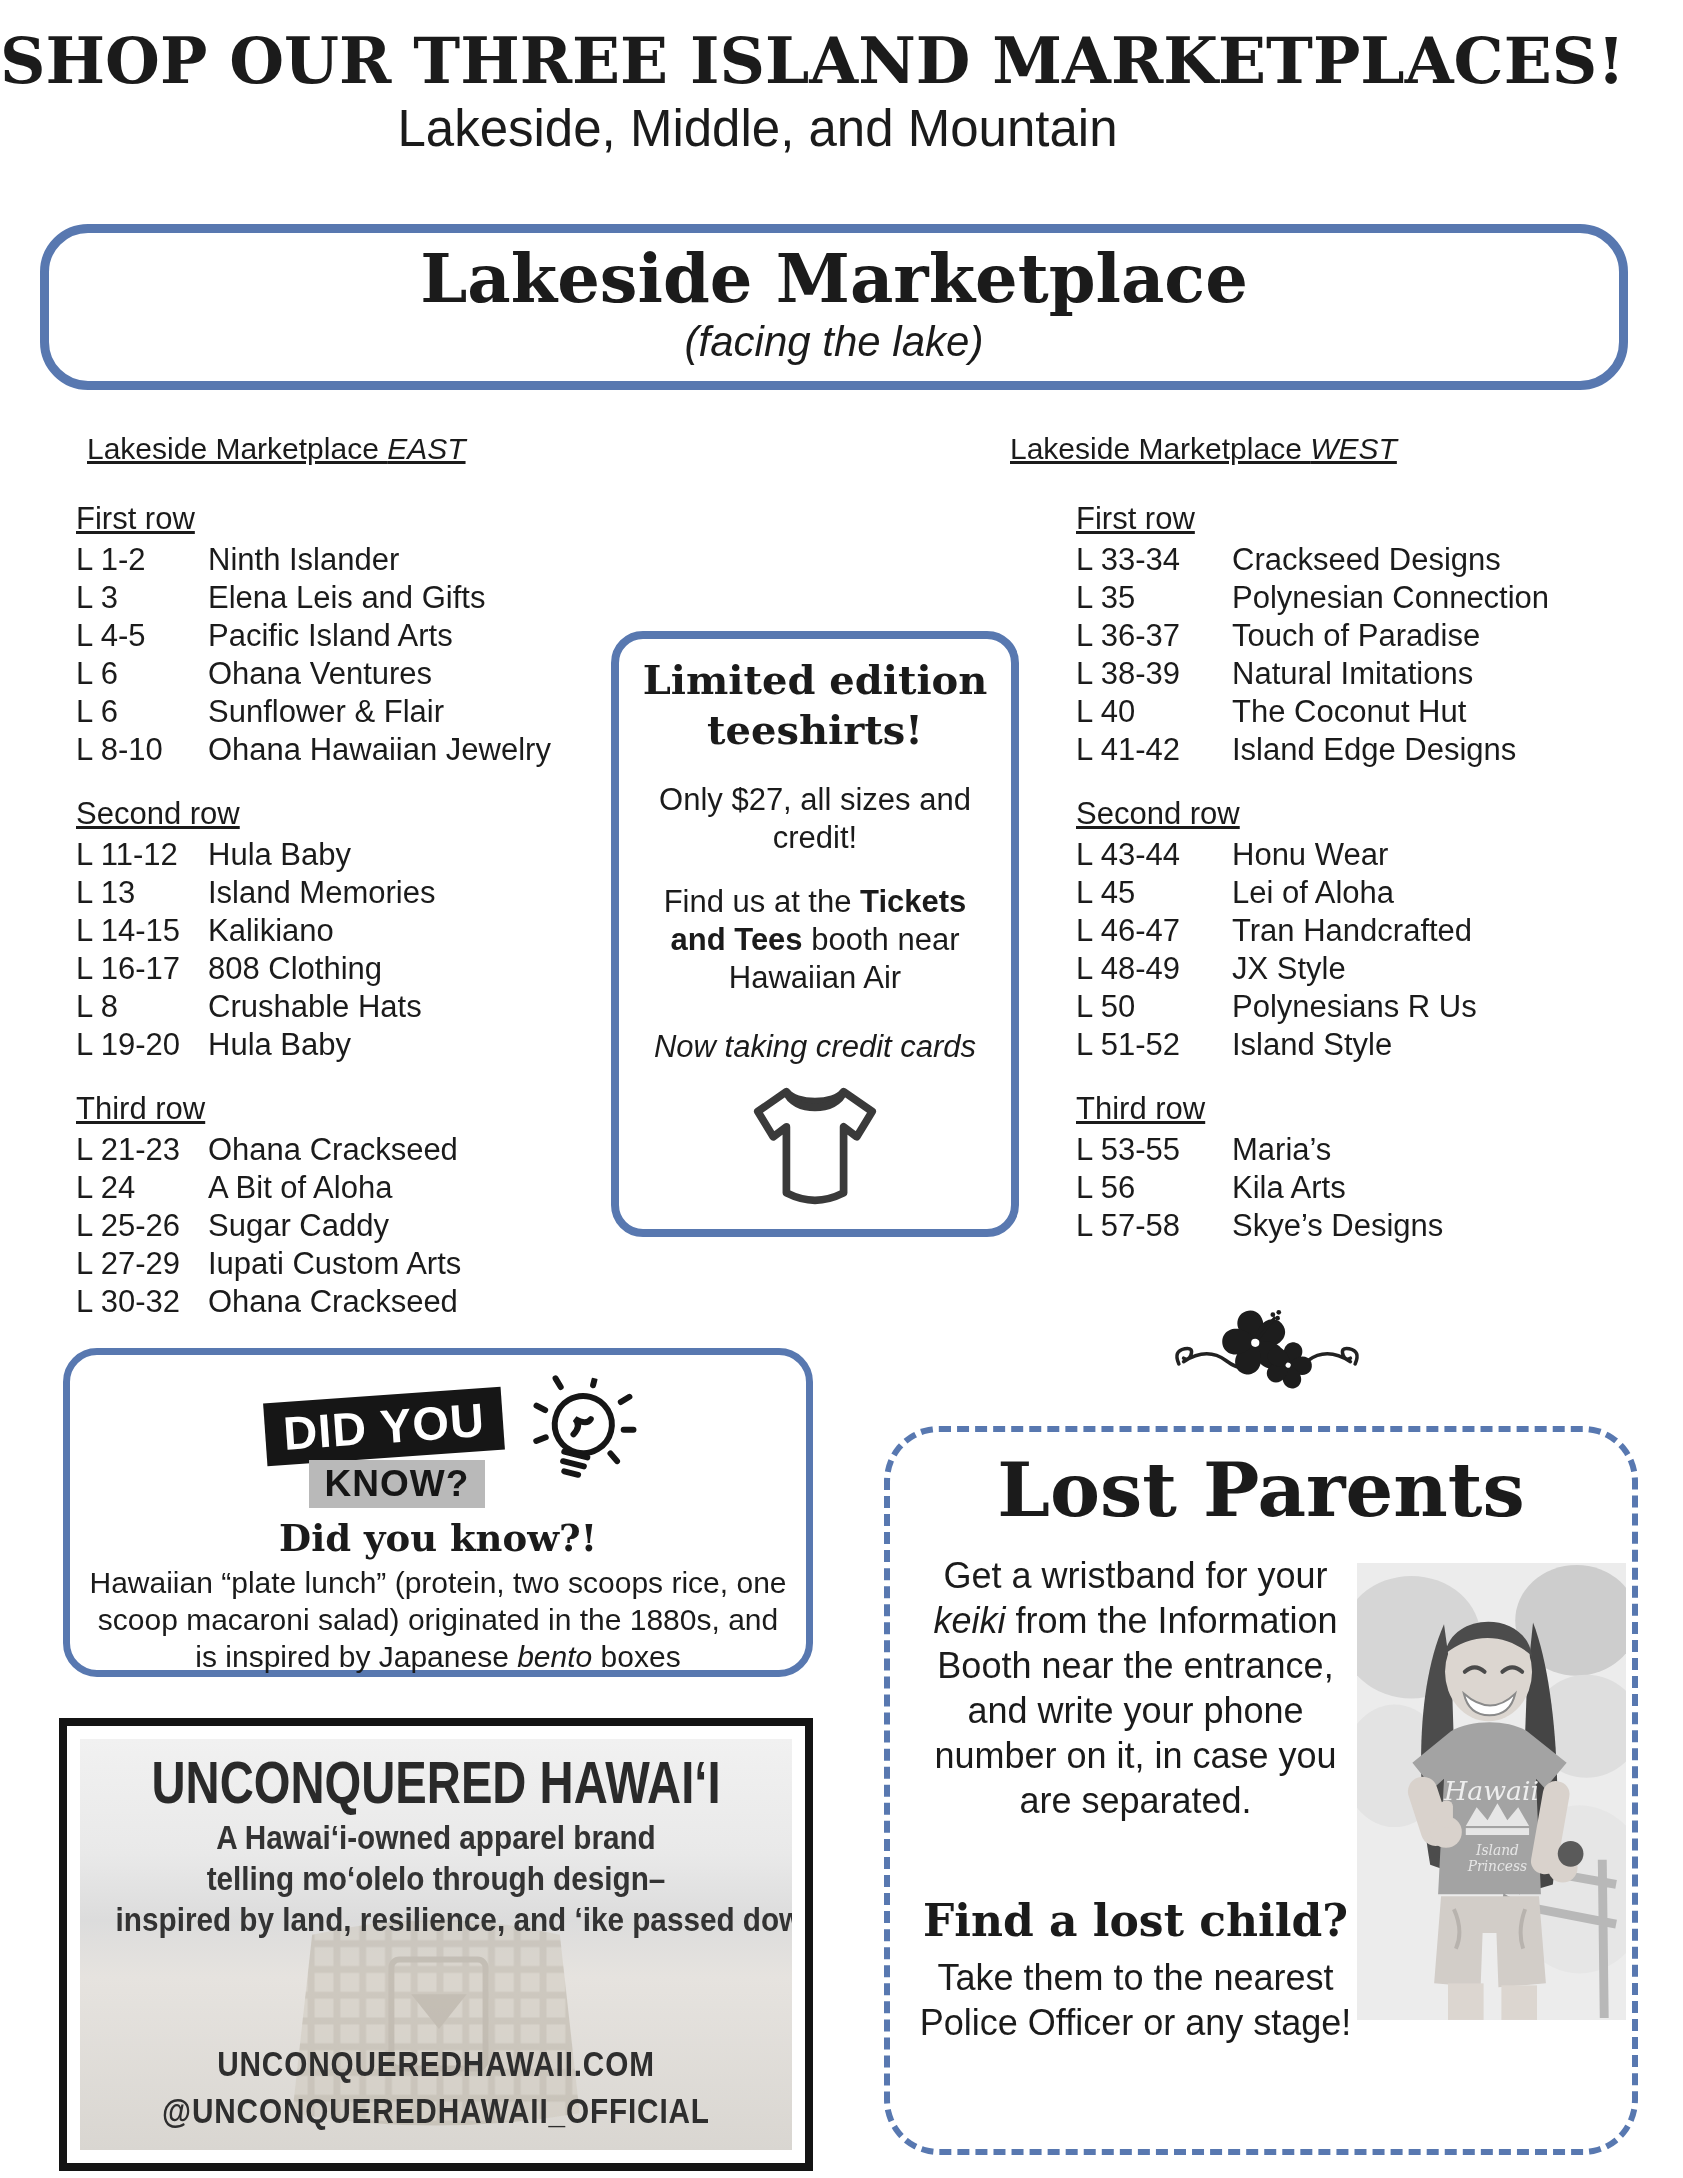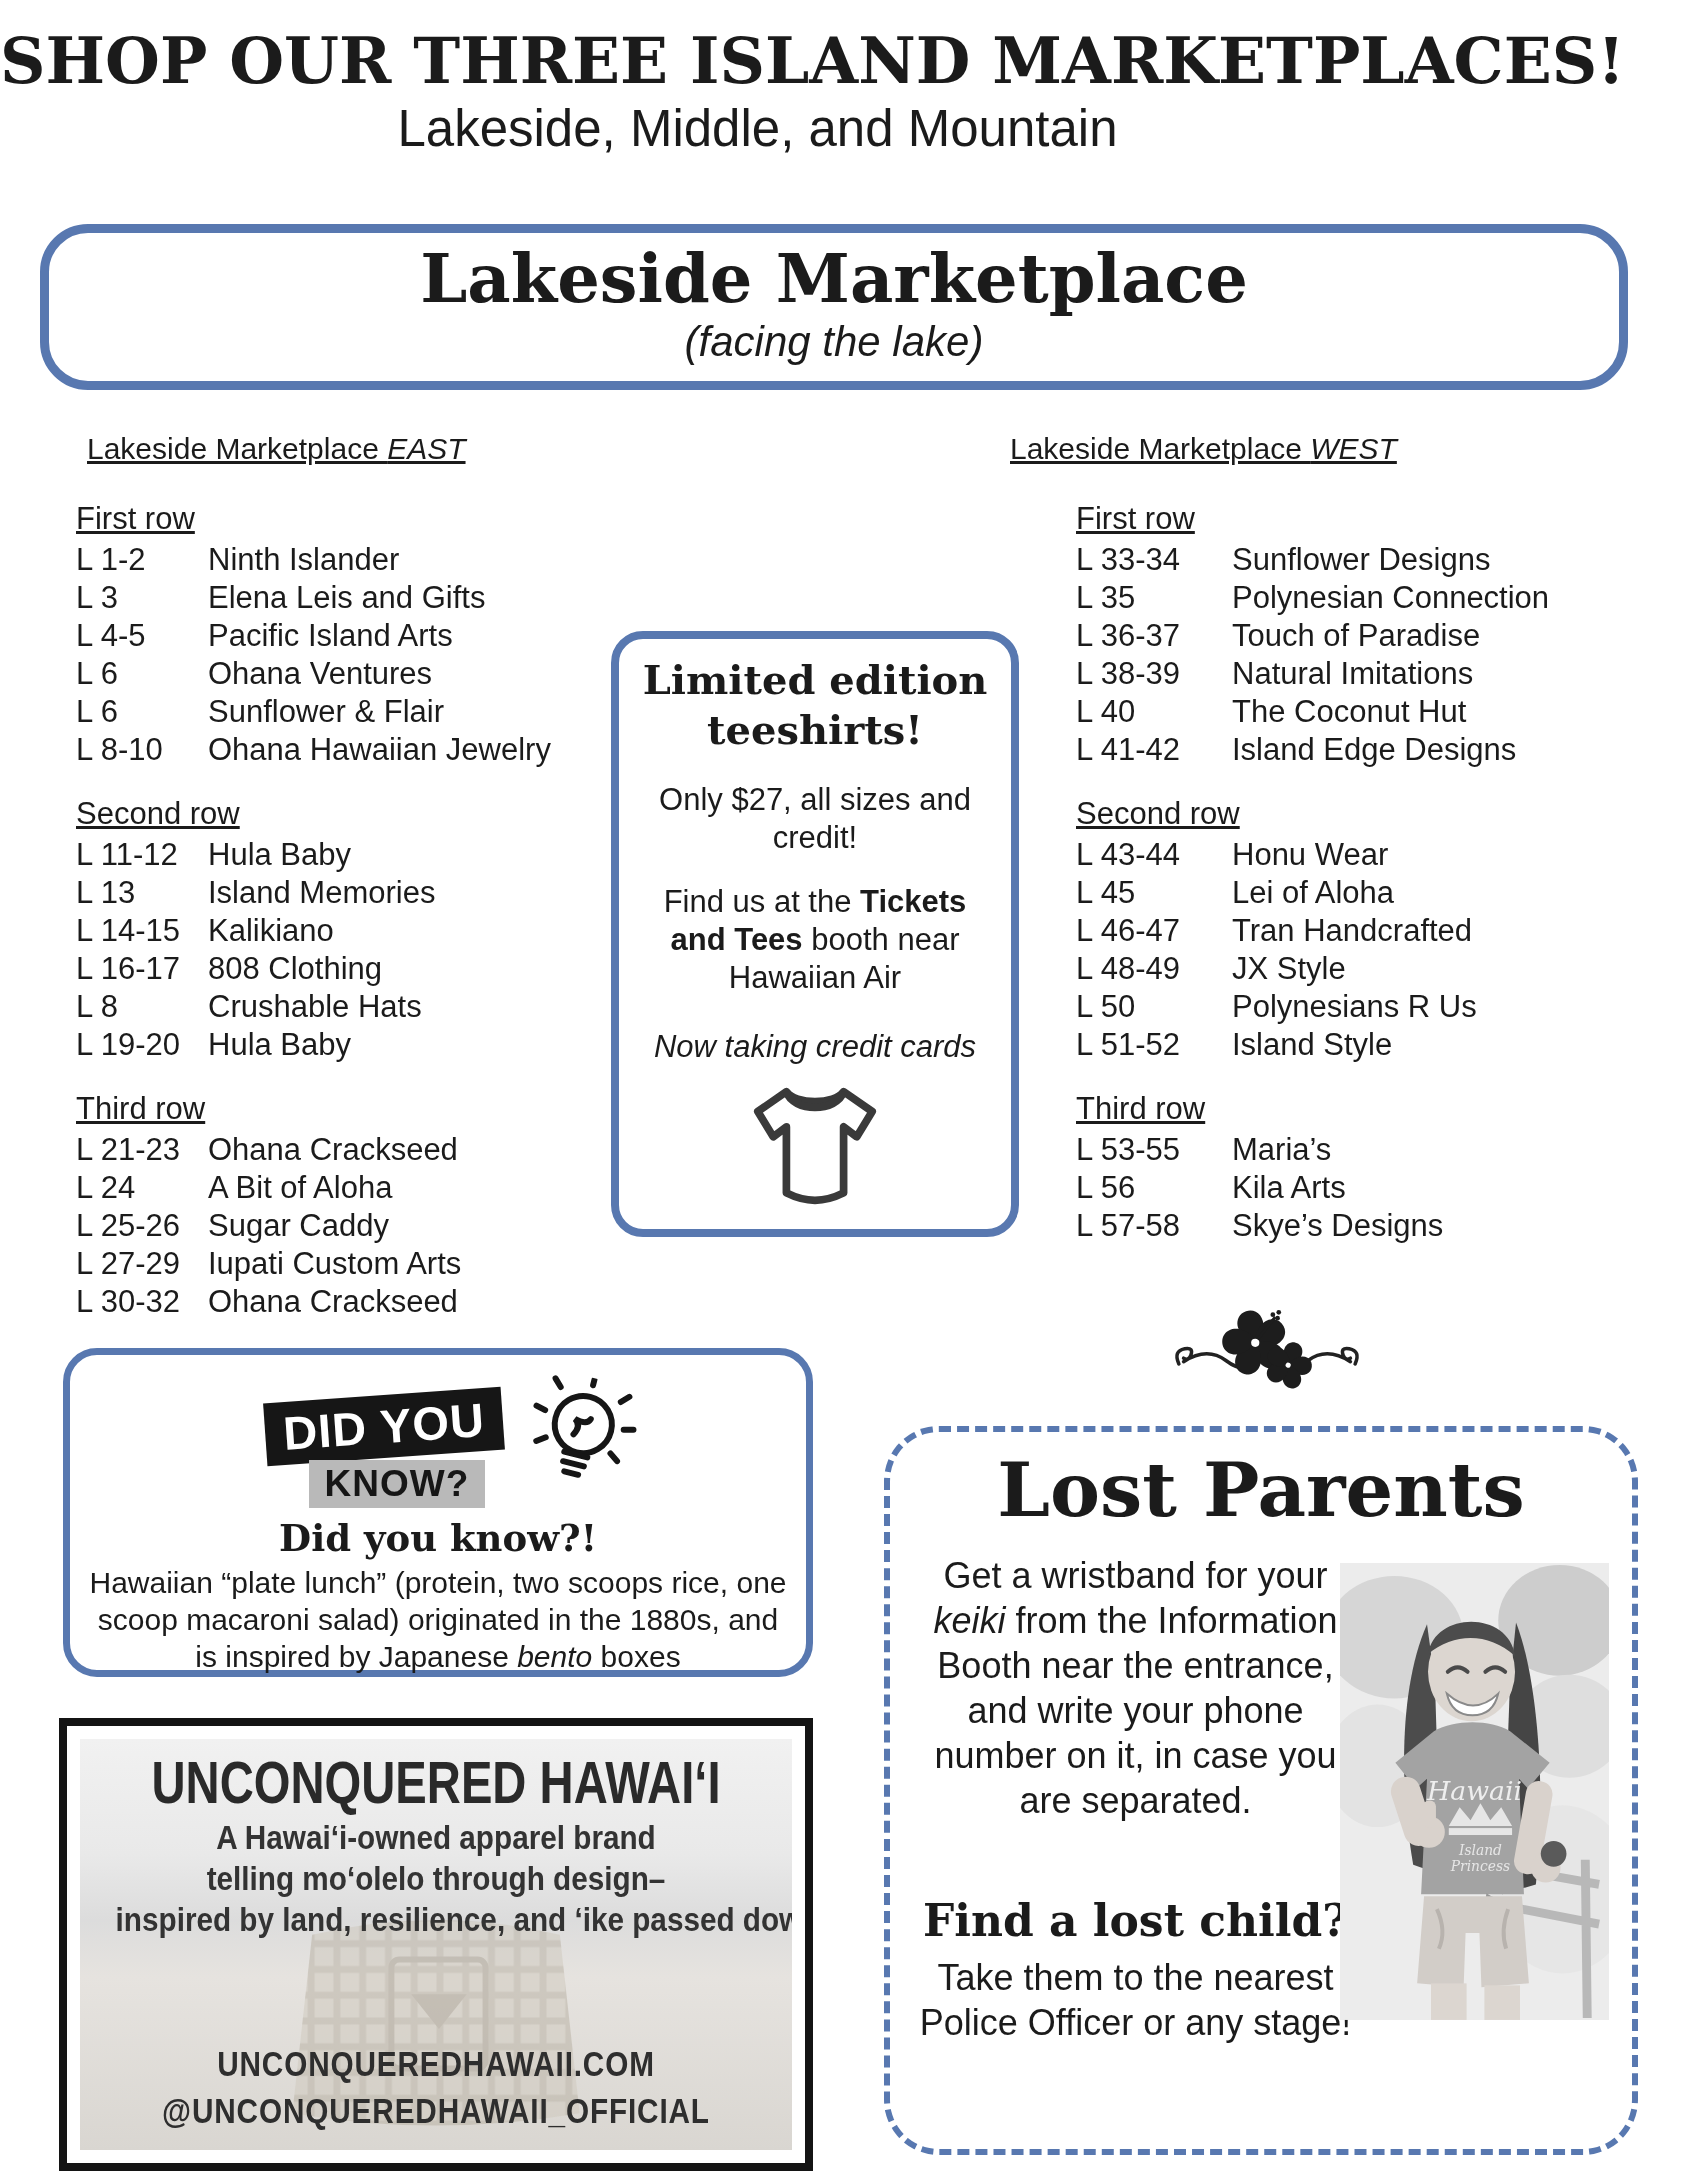"Sunflower Designs" span { text: Sunflower -> Crackseed }
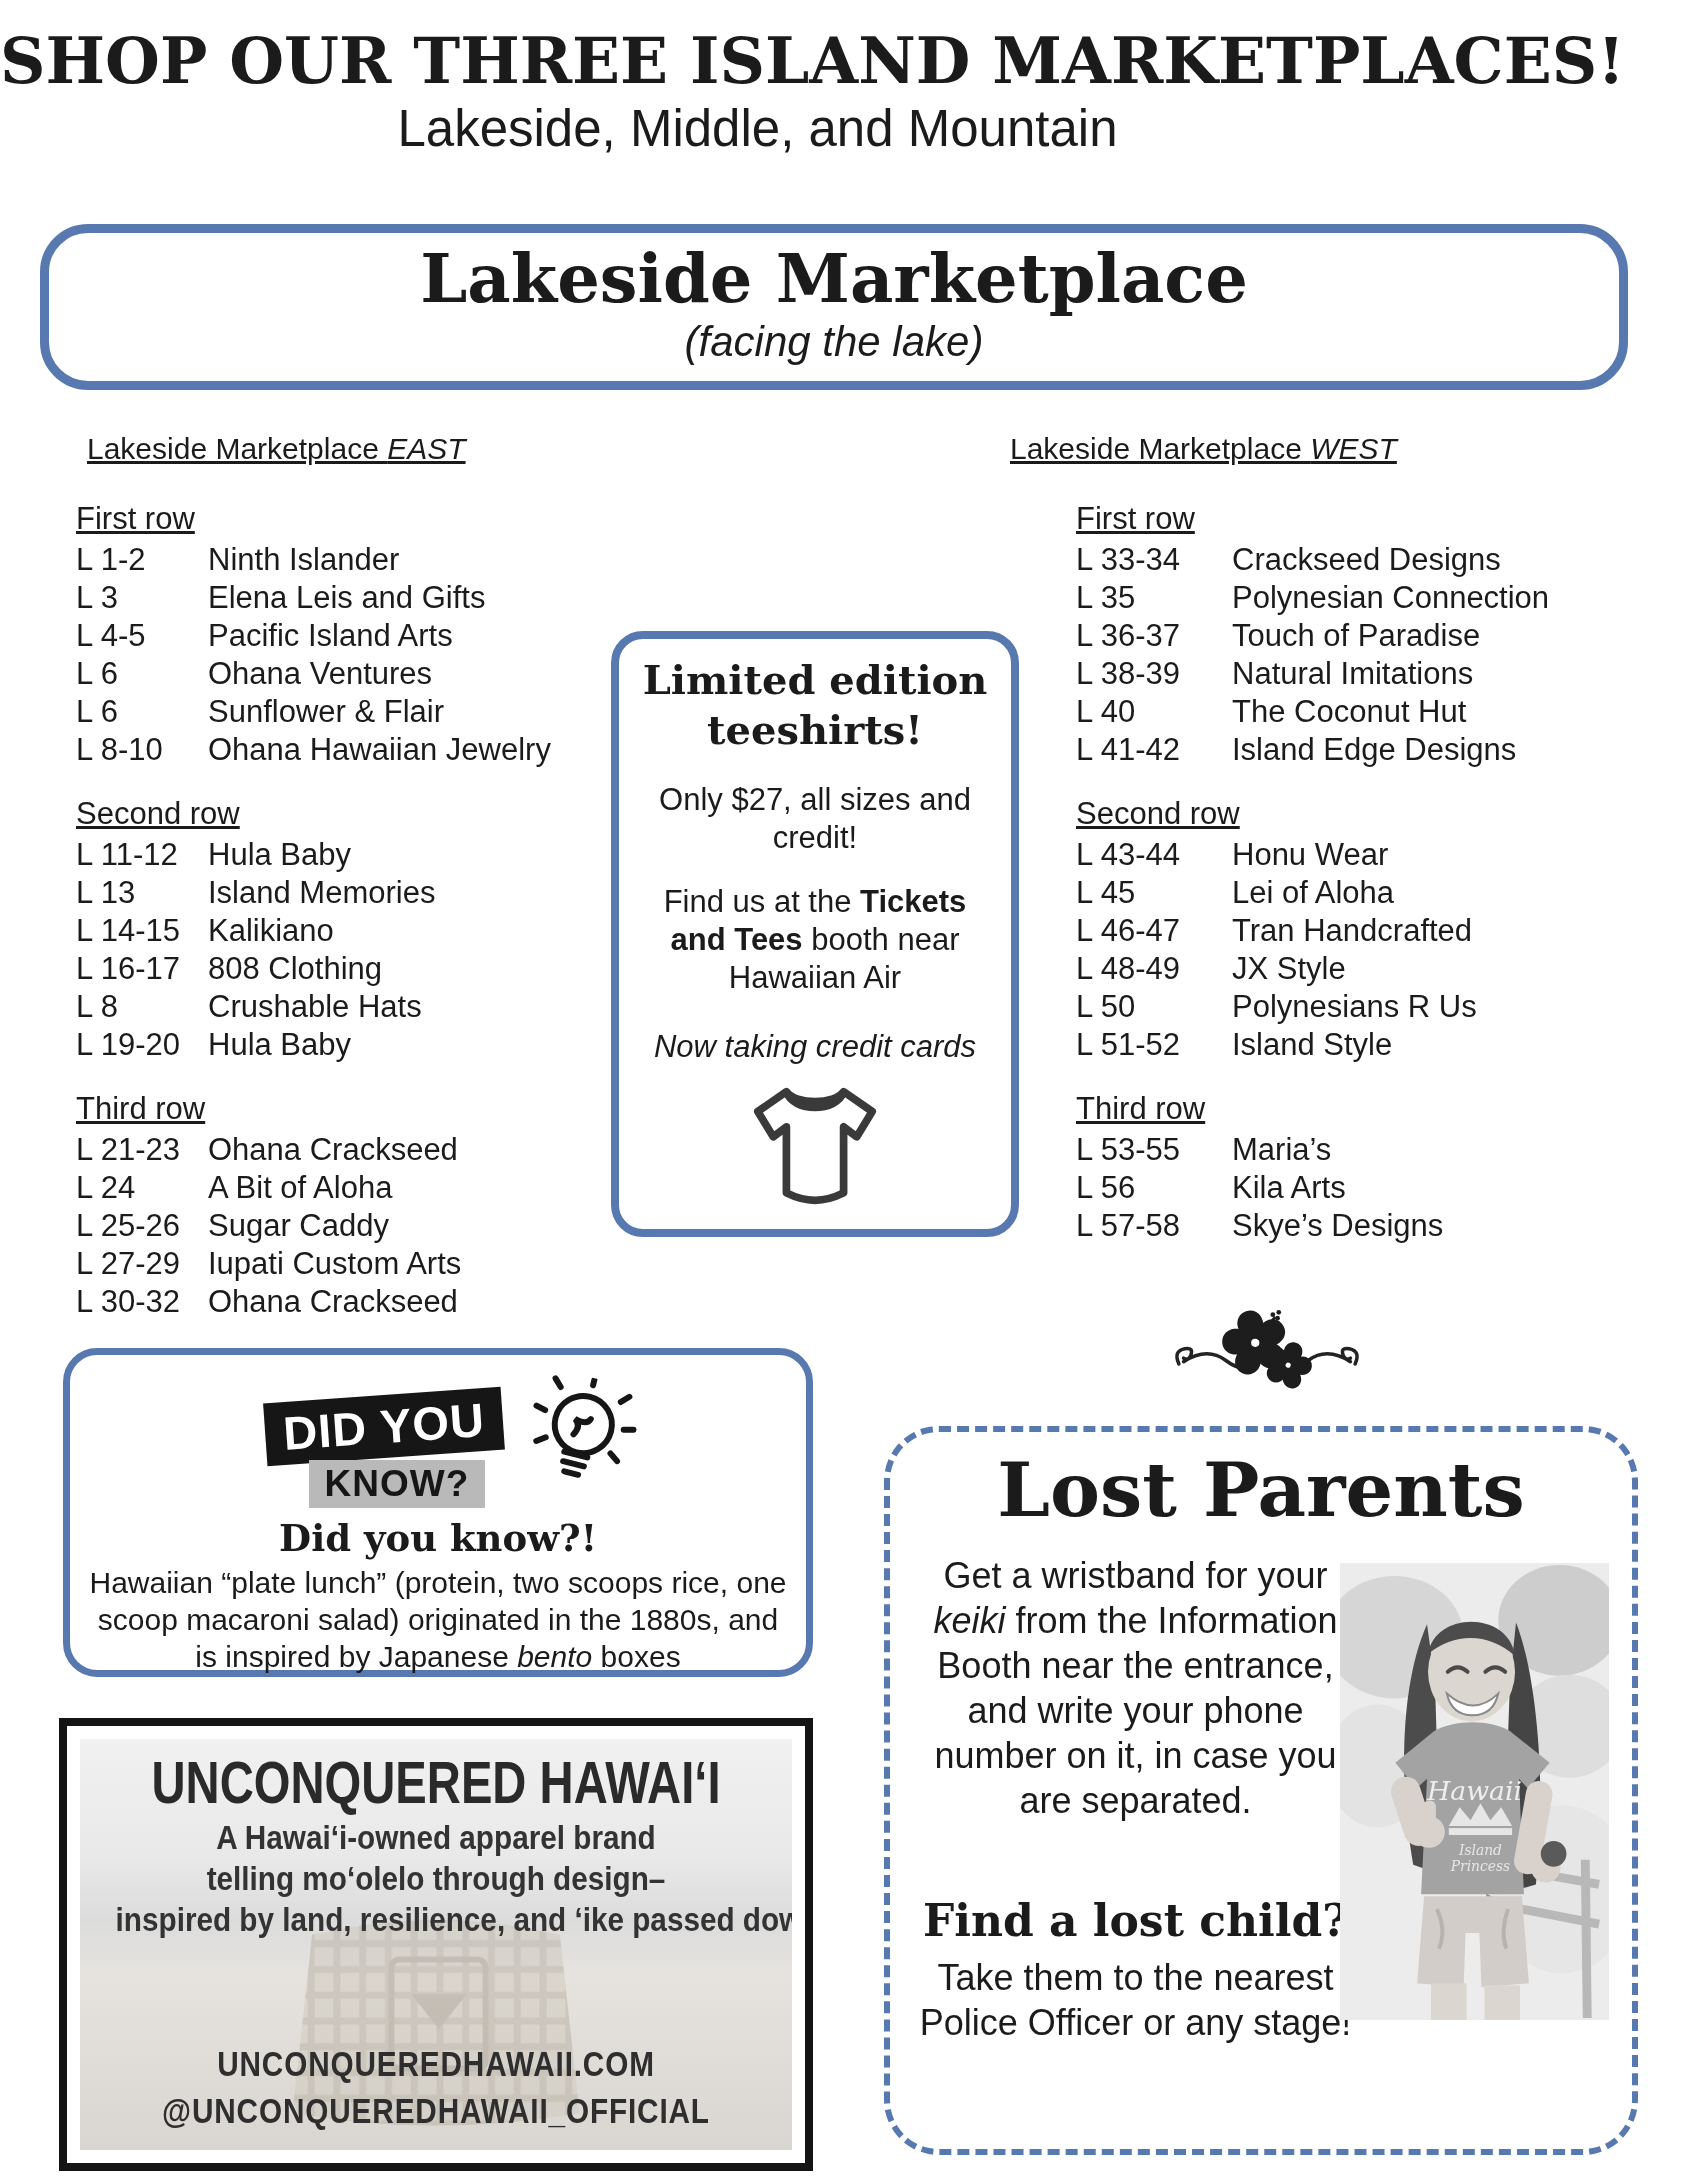"Hawaii" .lost-photo { left: 450px -> 467px }
